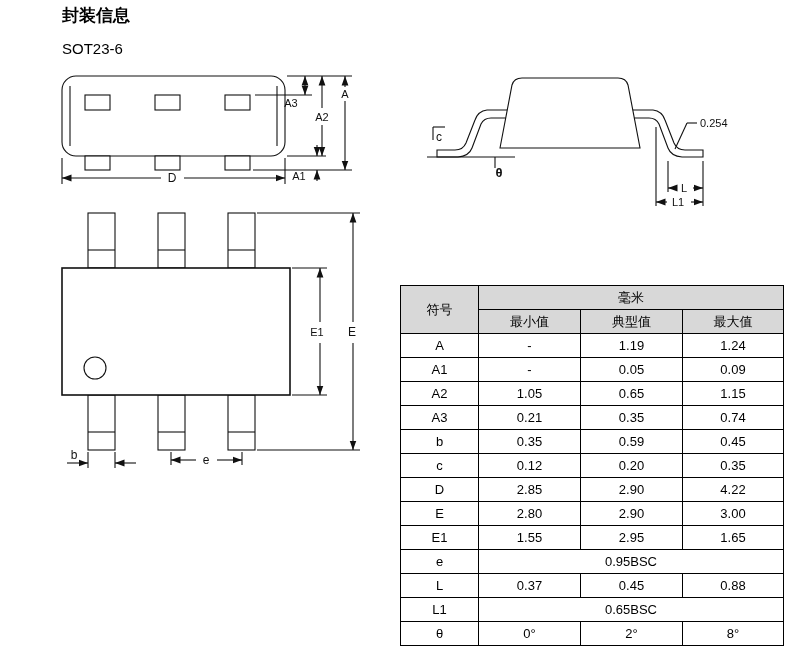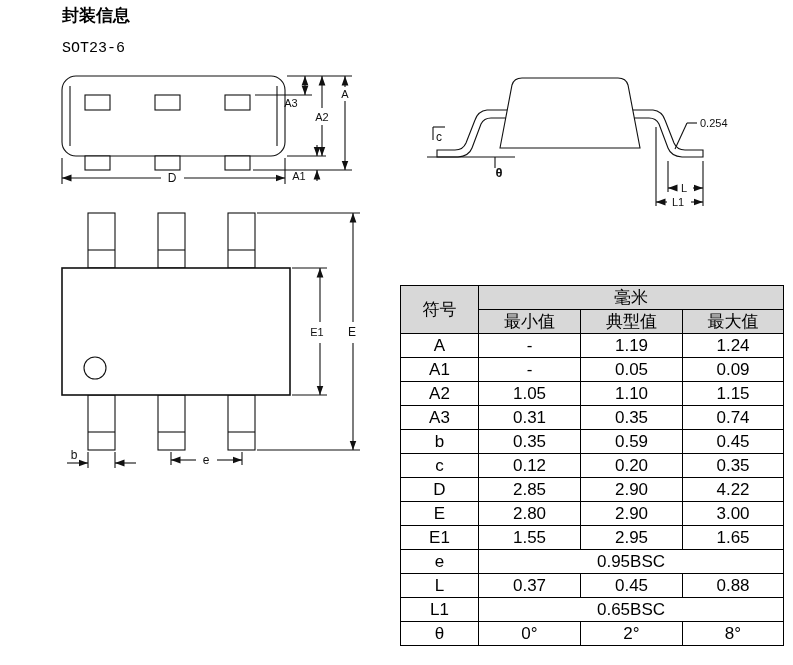"SOT23-6" .package-name { font-family: Liberation Mono, monospace -> Liberation Sans, sans-serif }
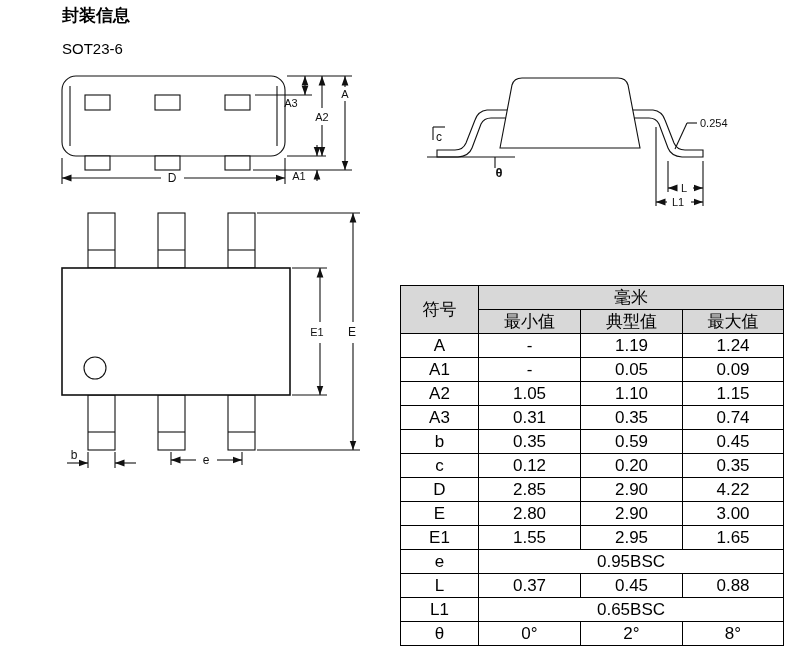"符号" .dim-table { font-size: 17px -> 13px }
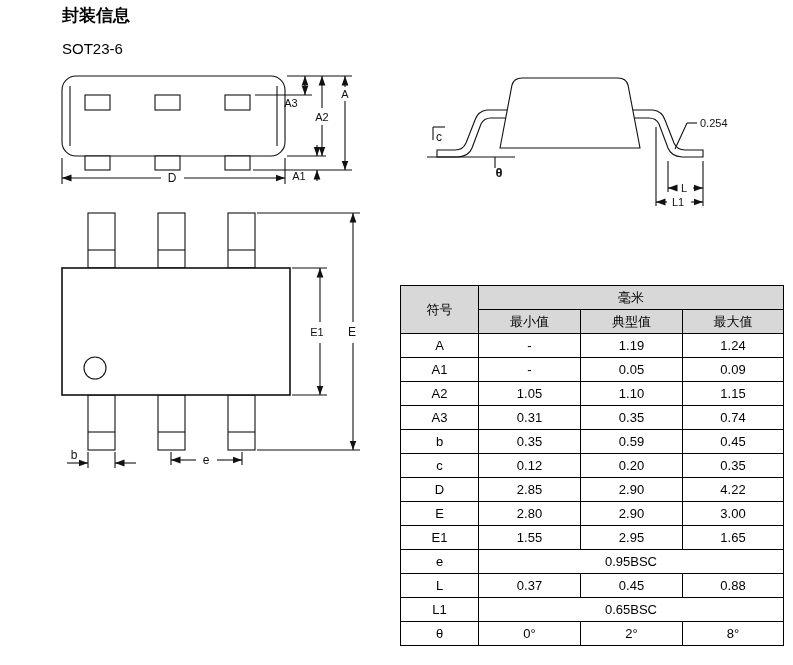"1.10" td { text: 1.10 -> 0.65 }
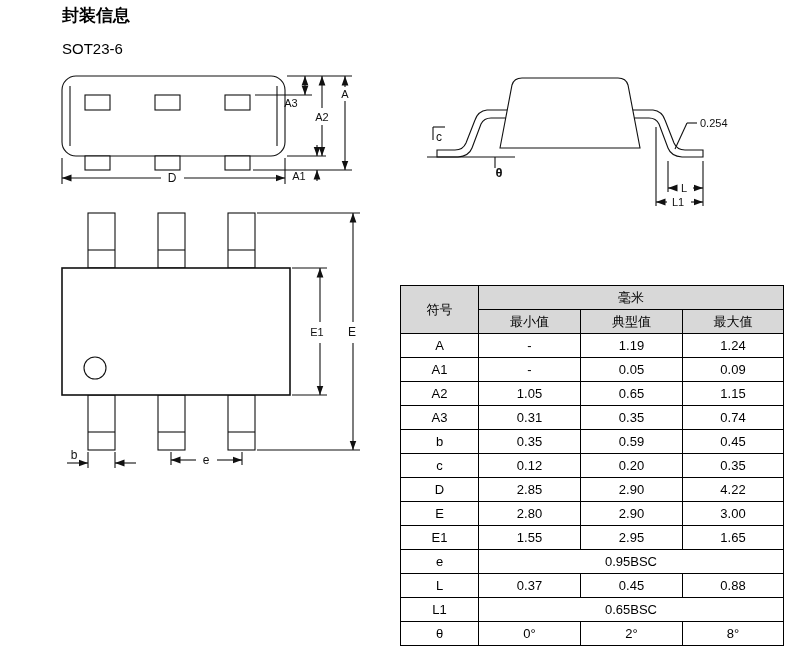"0.31" td { text: 0.31 -> 0.21 }
